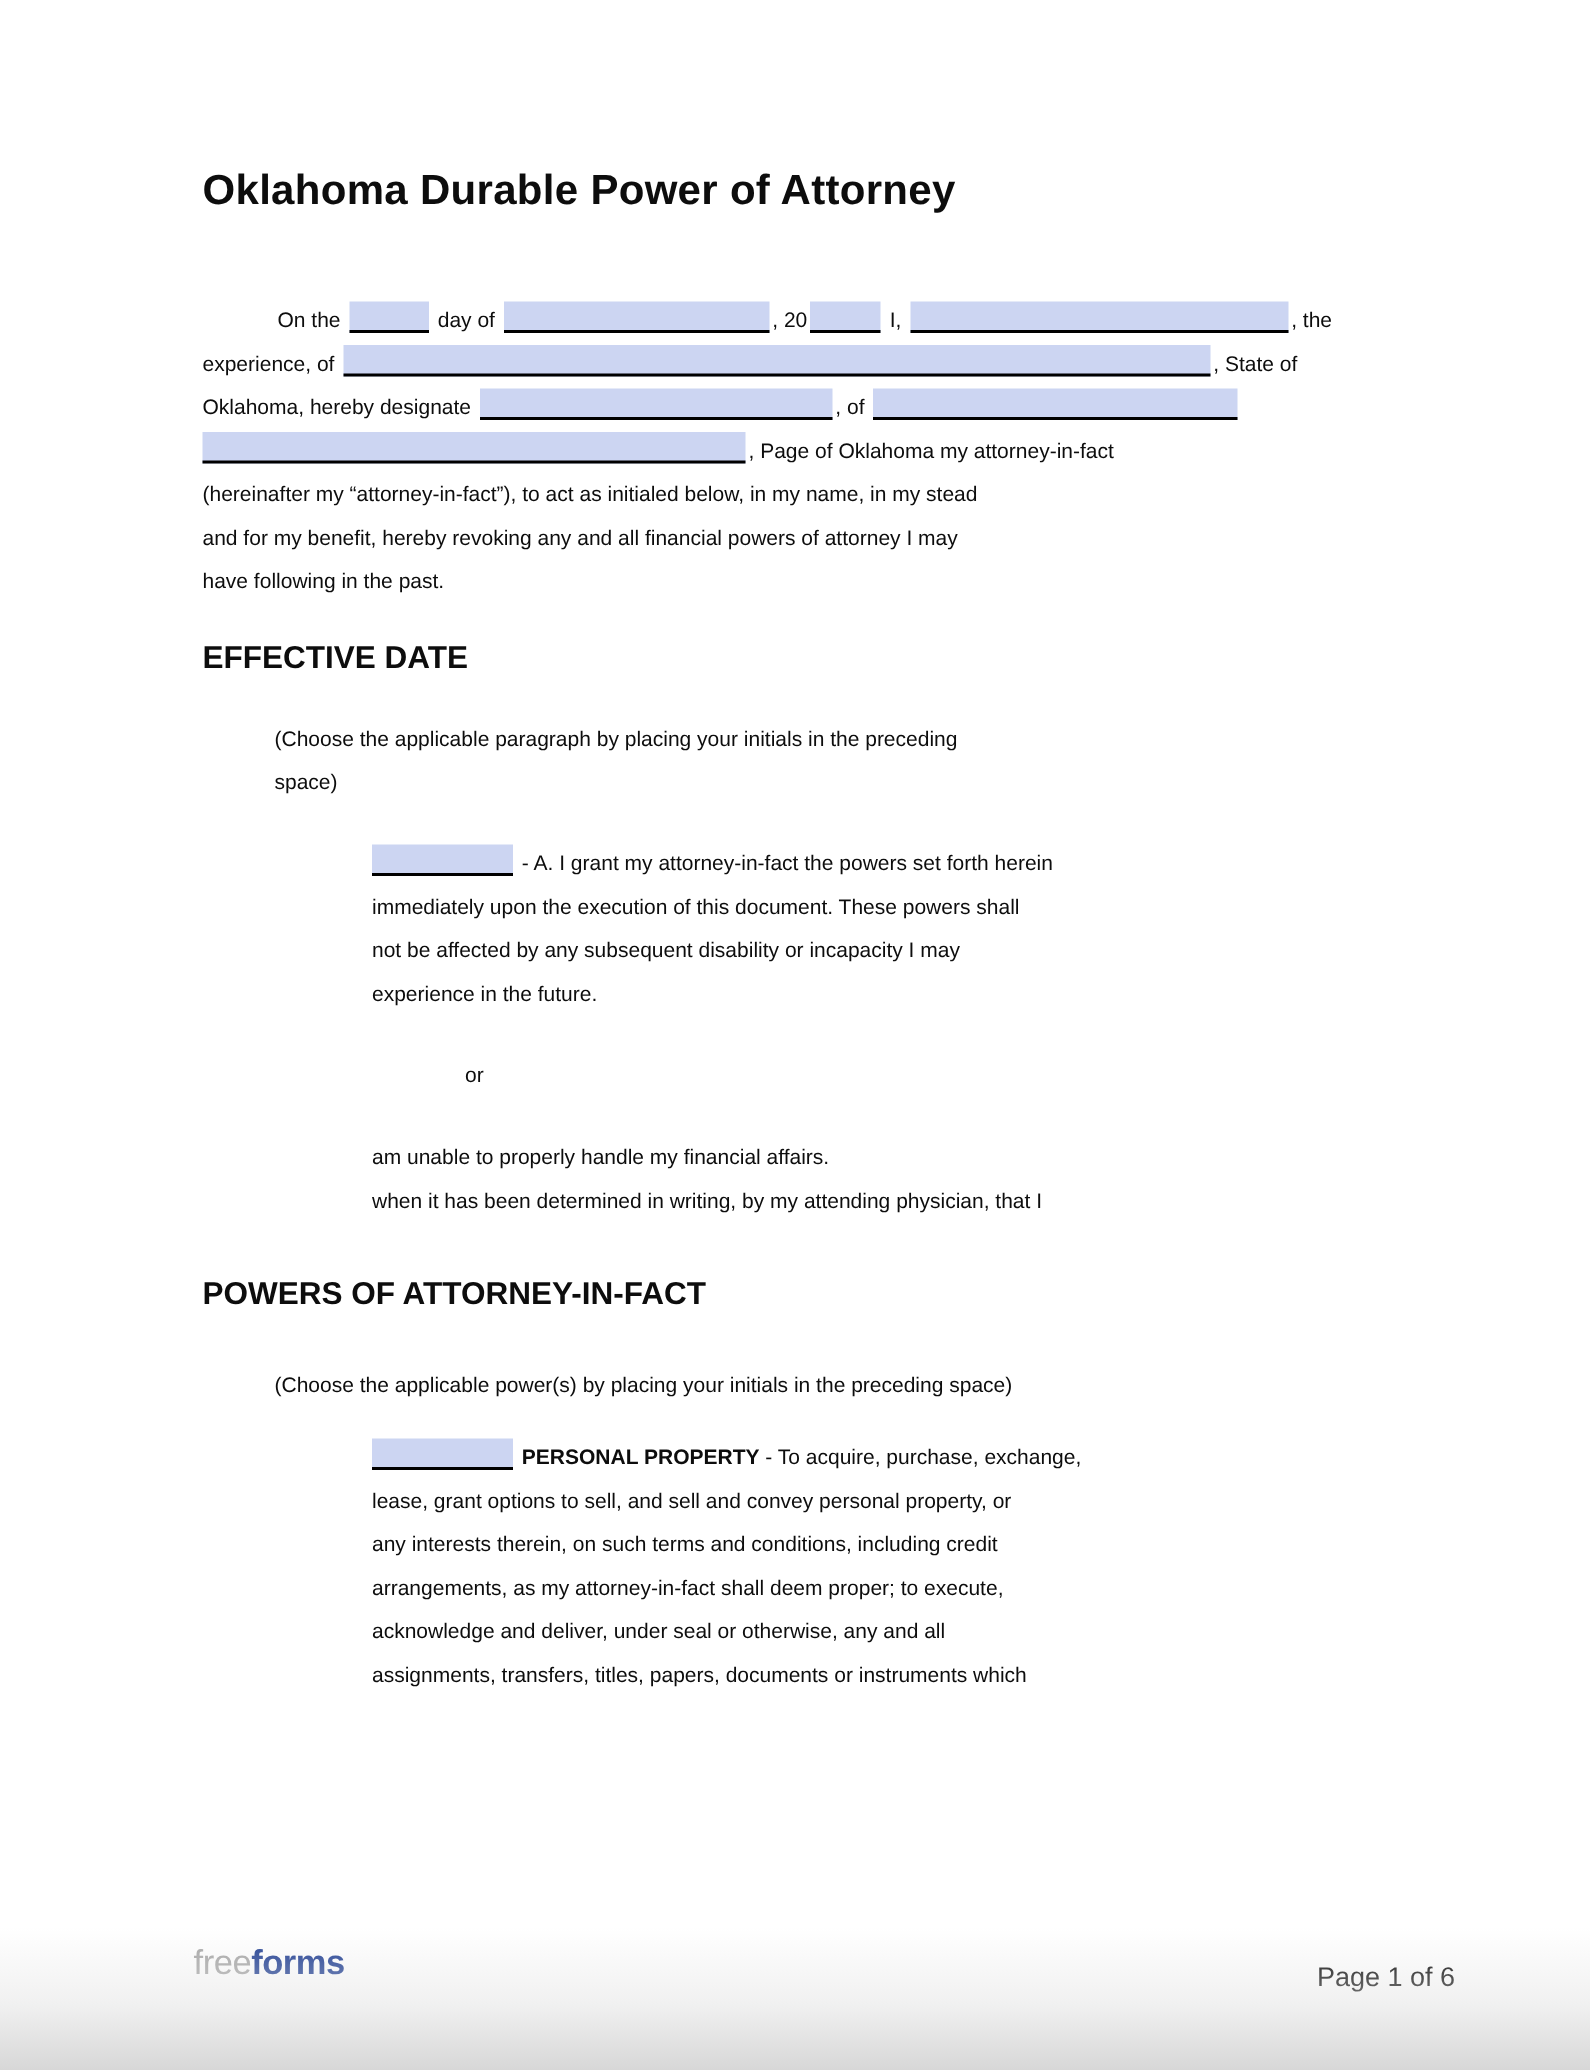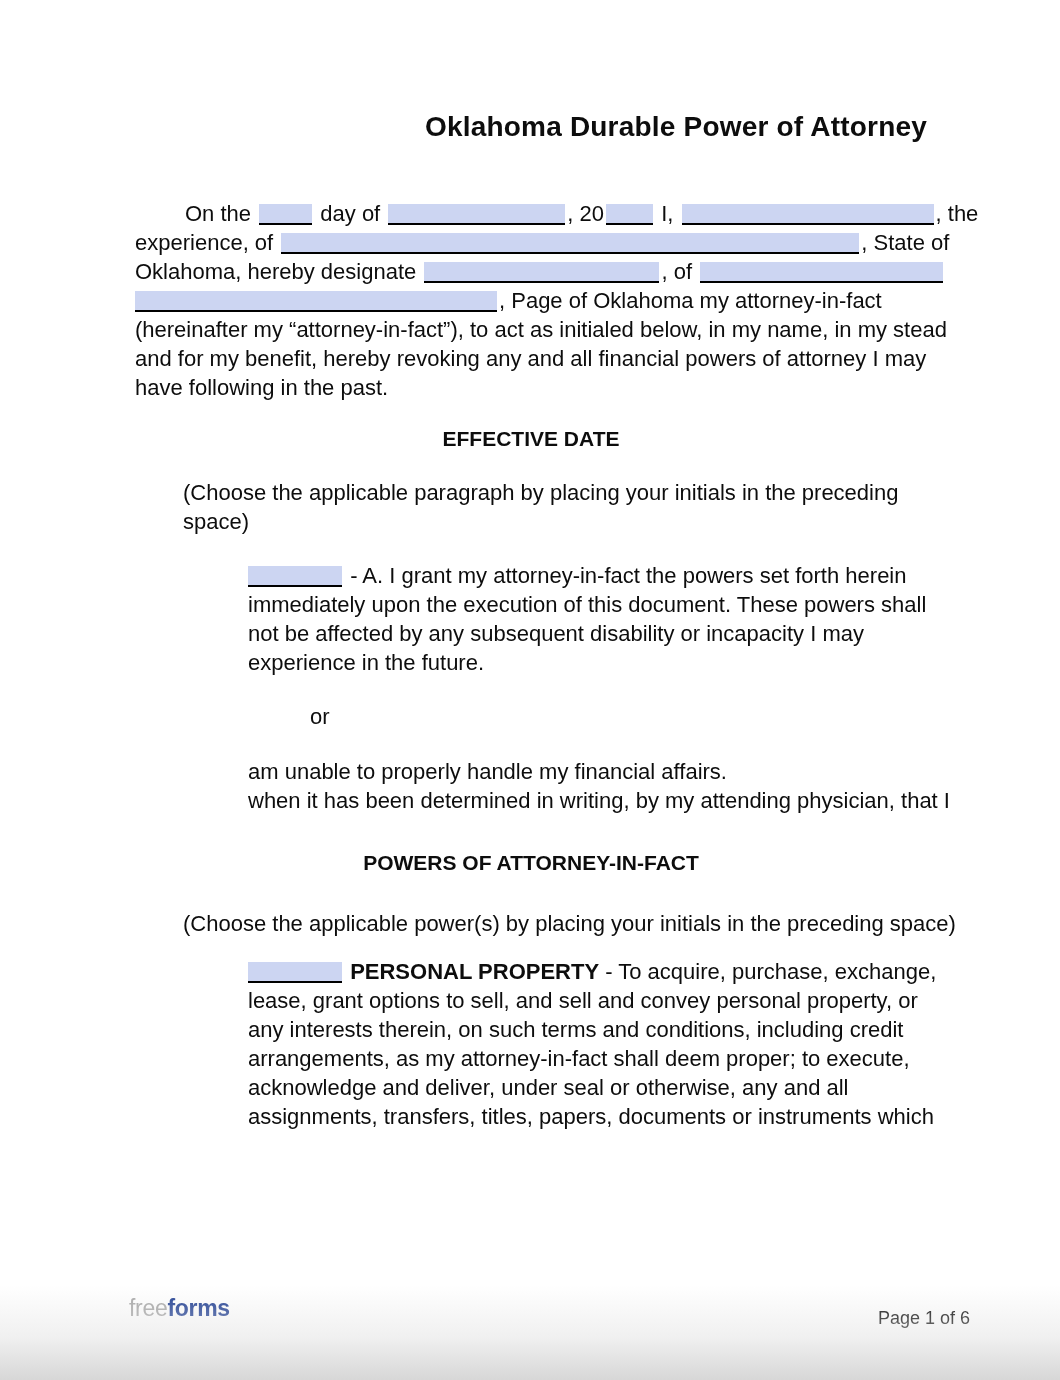"Oklahoma Durable Power of Attorney" .doc-title { text-align: right -> left }
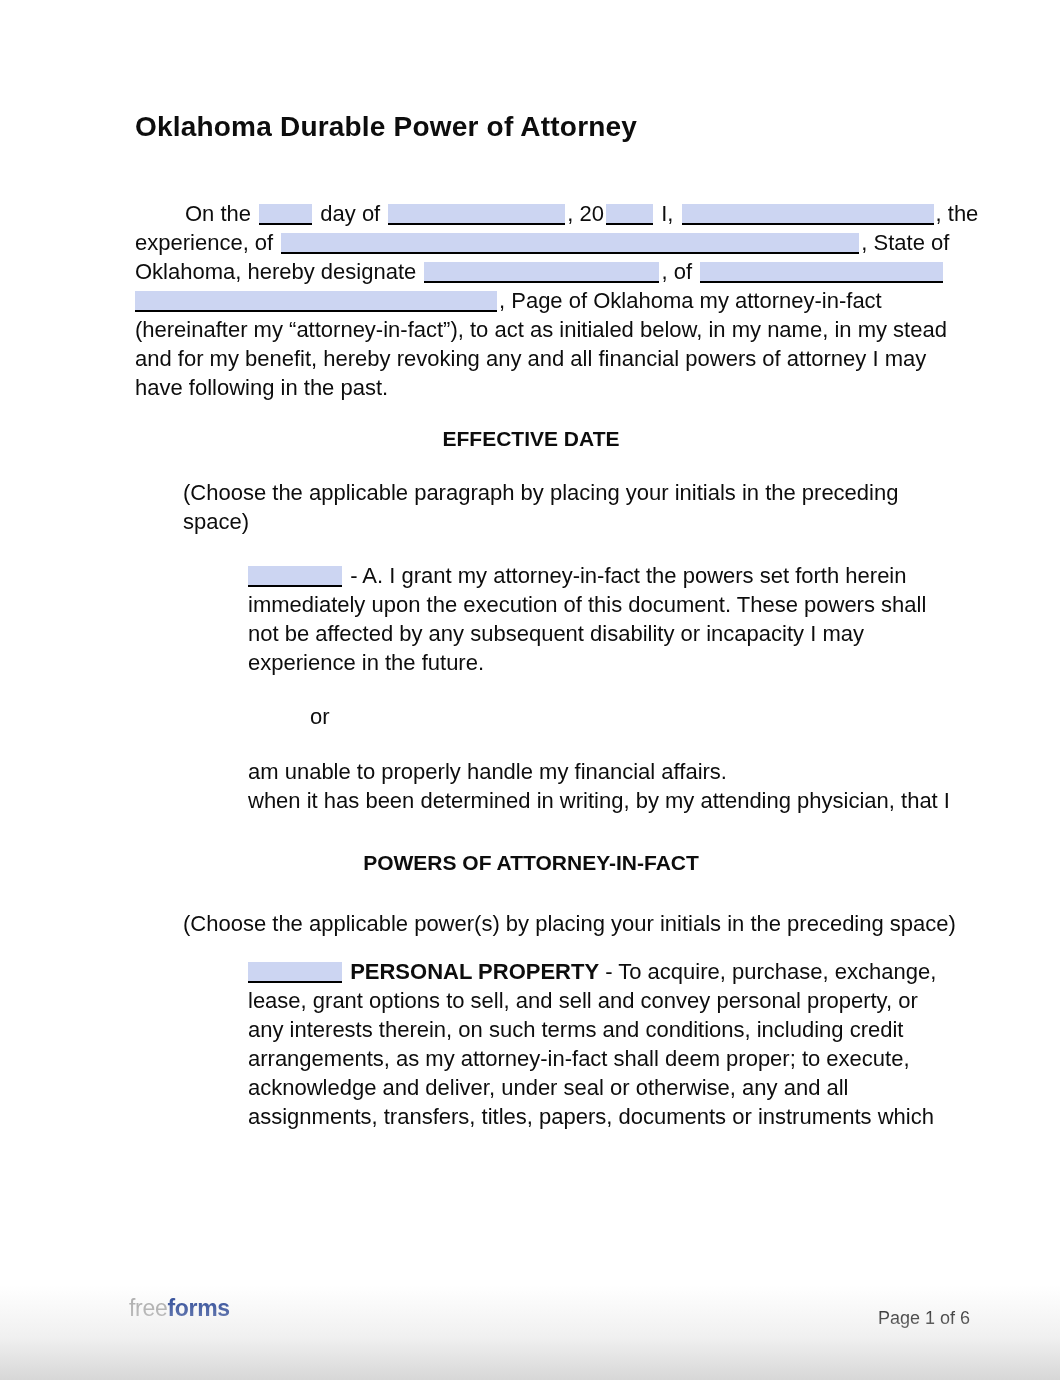"On the day of ," .body-text { font-size: 22px -> 14px }
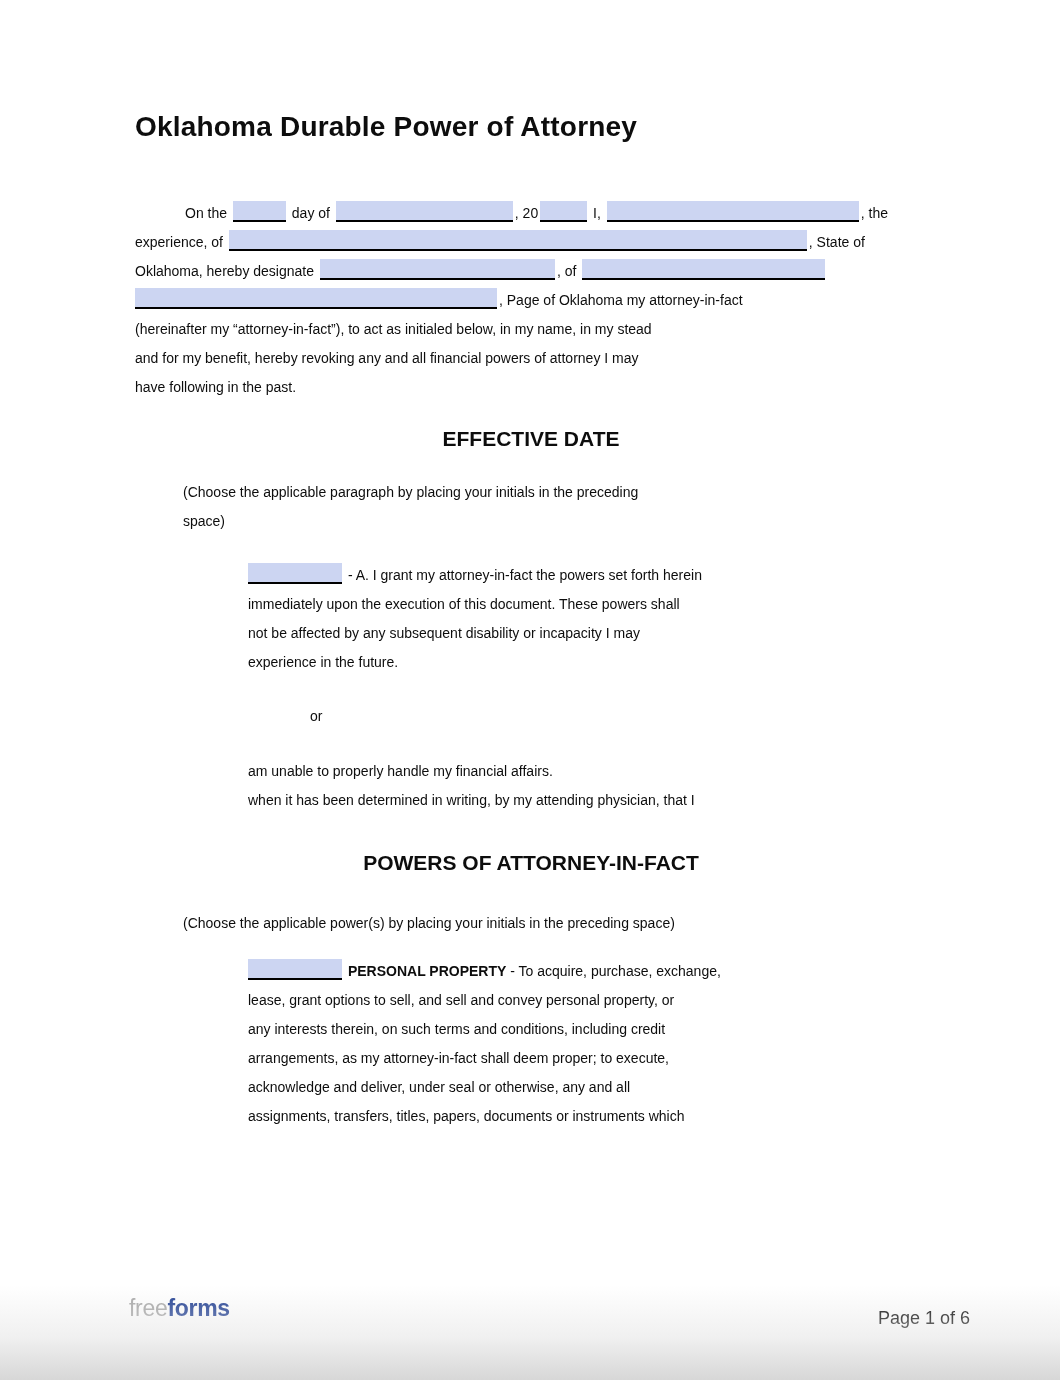"EFFECTIVE DATE" .heading { text-align: center -> left }
